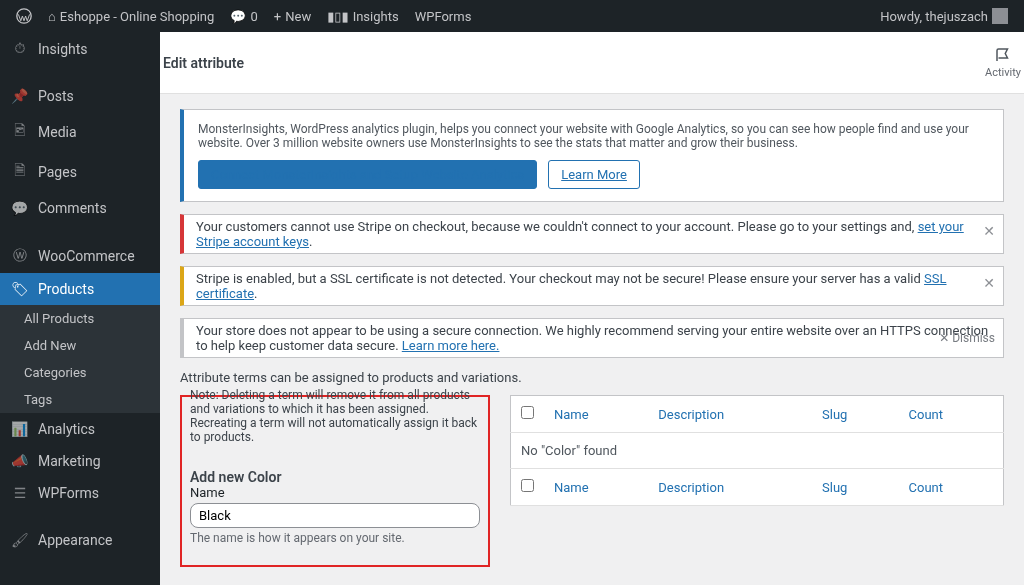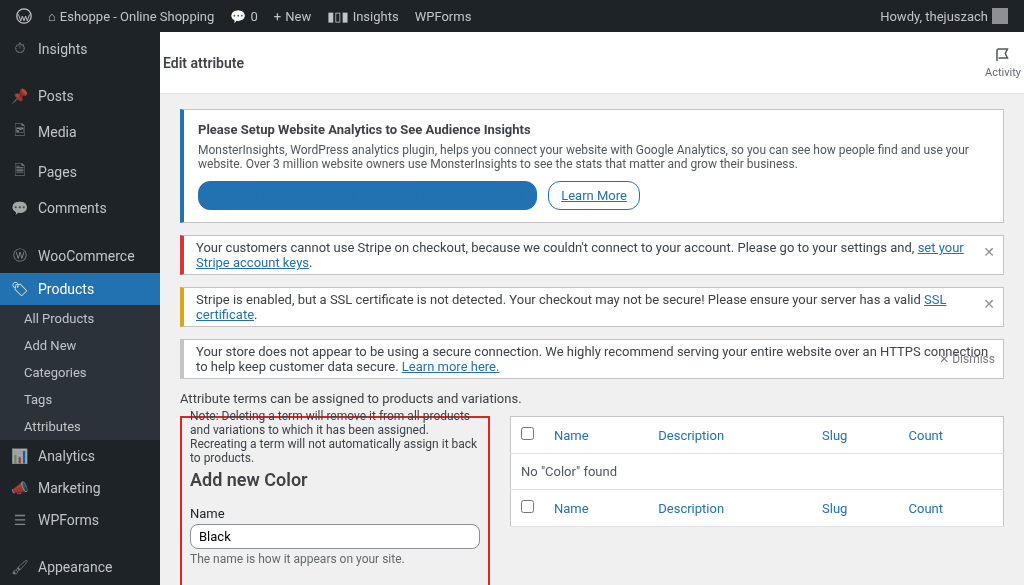"Please Setup Website Analytics to" strong { html: <strong>Please Setup Website Analytics to See Audience Insights</strong> -> none }
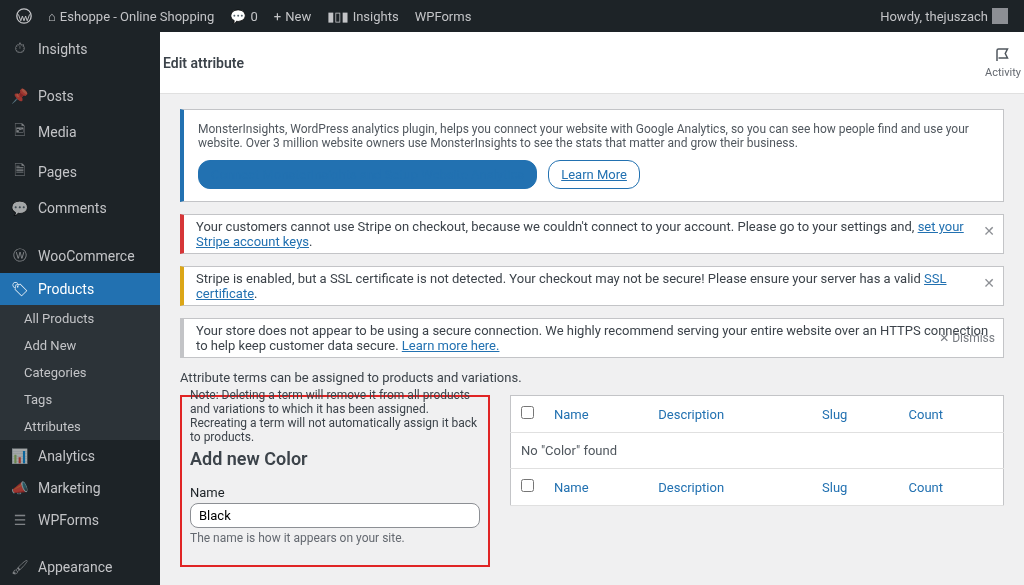"Learn More" .btn { border-radius: 12px -> 3px }
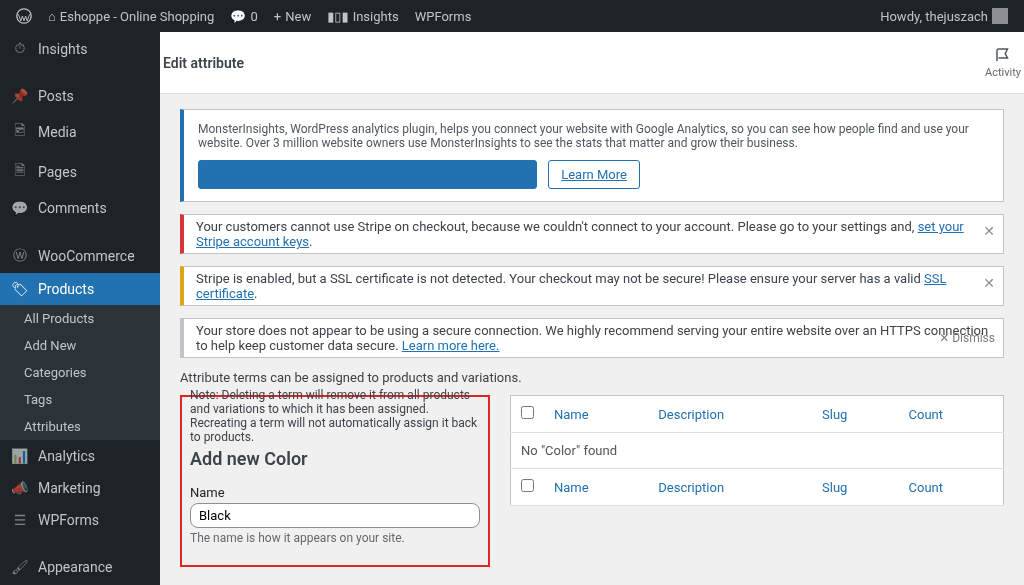"Note: Deleting a term will" .note-text { margin-bottom: 4px -> 25px }
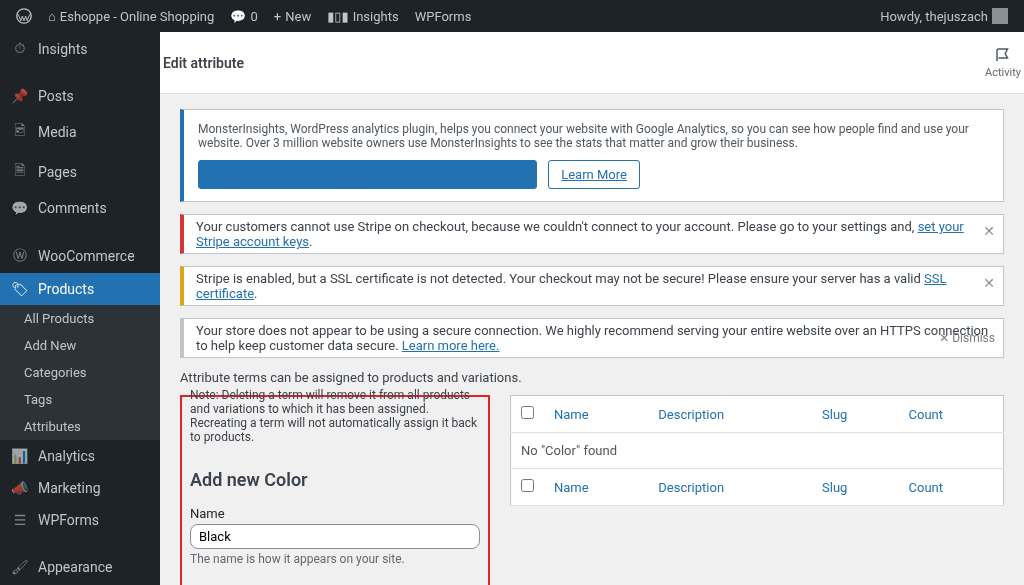"Attributes" li { html: <li>Attributes</li> -> none }
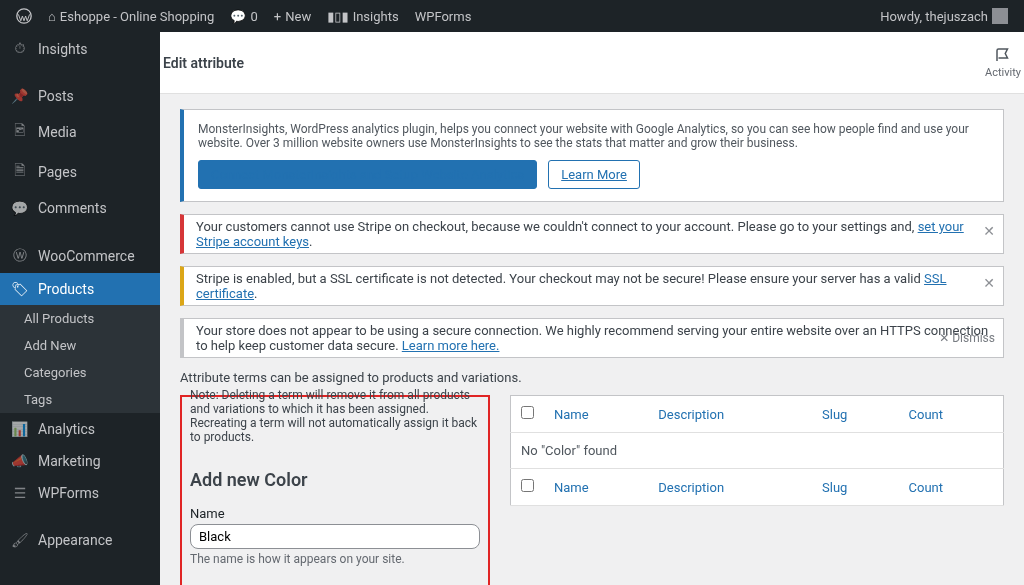"Add new Color" .form-wrap h2 { font-size: 18px -> 14px; margin-bottom: 16px -> 0 }
